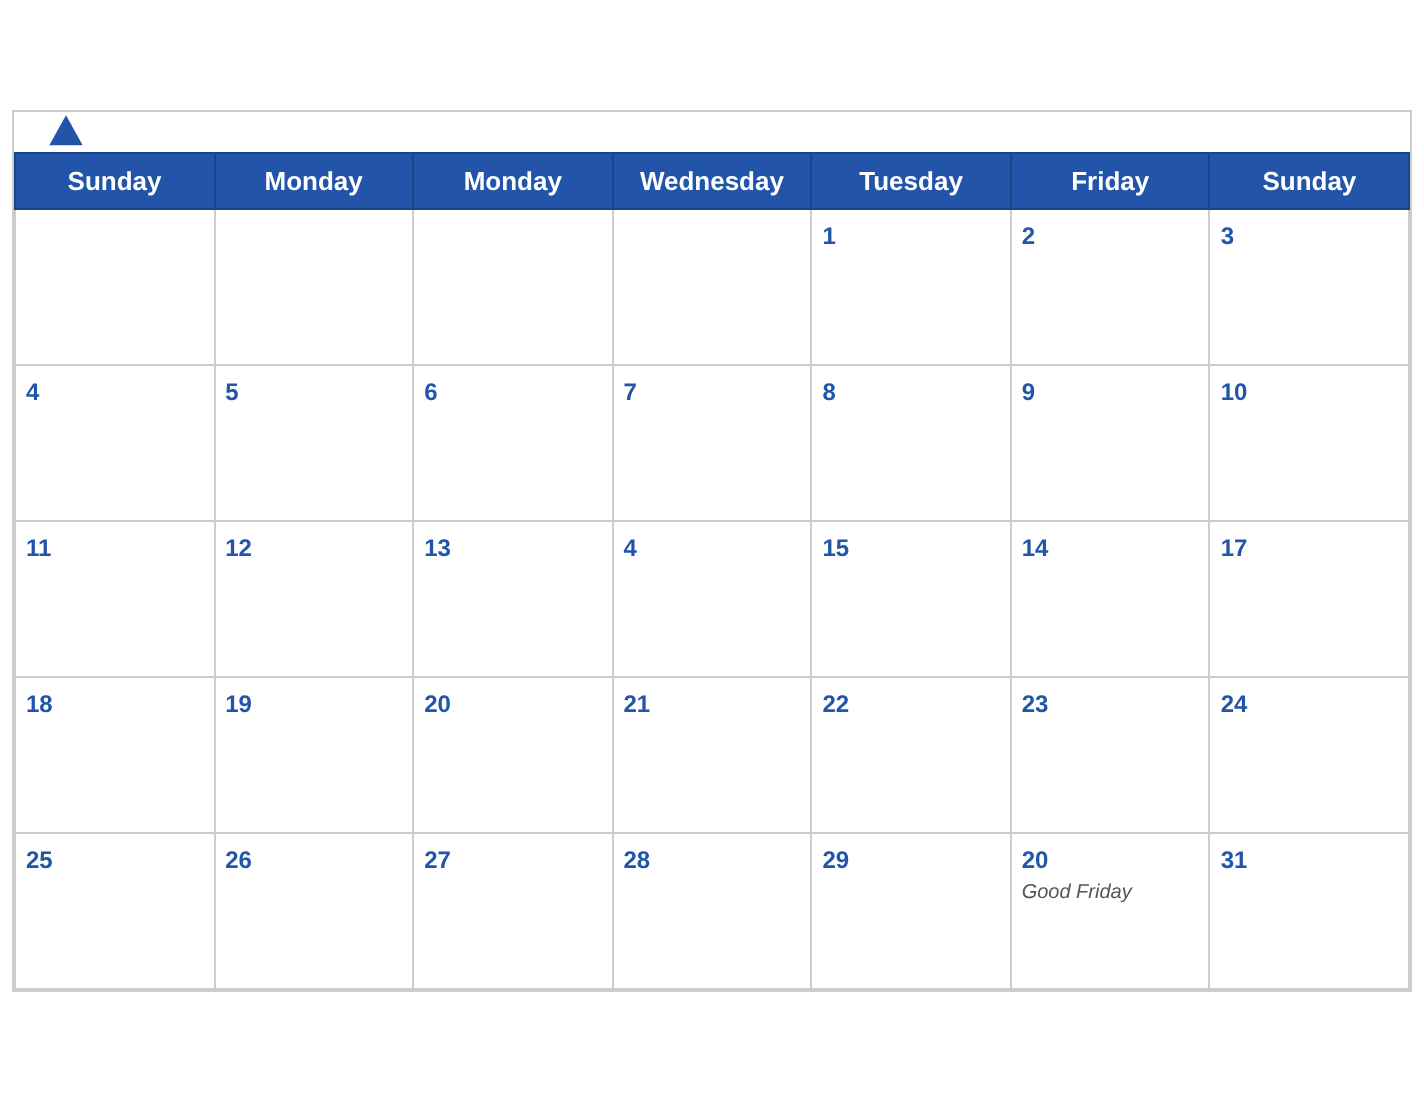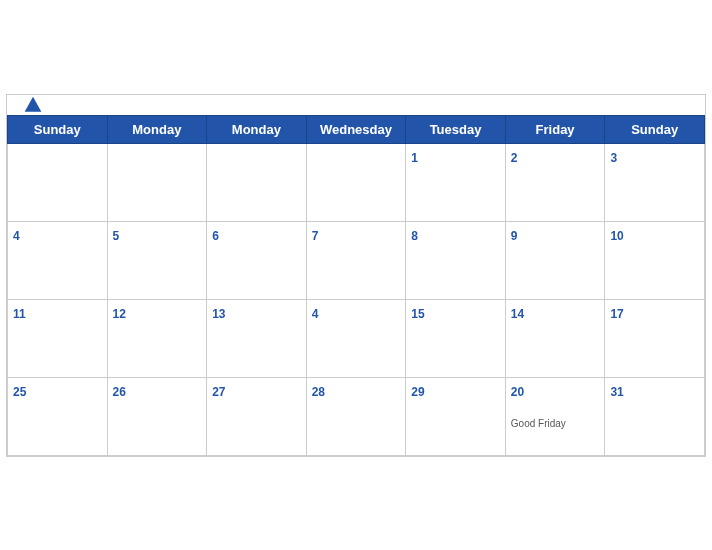"18" tr { html: none -> <tr> <td><span>18</span></td> <td><span>19</span></td> <td><span>20</span></td> <td><span>21</span></td> <td><span>22</span></td> <td><span>23</span></td> <td><span>24</span></td> </tr> }
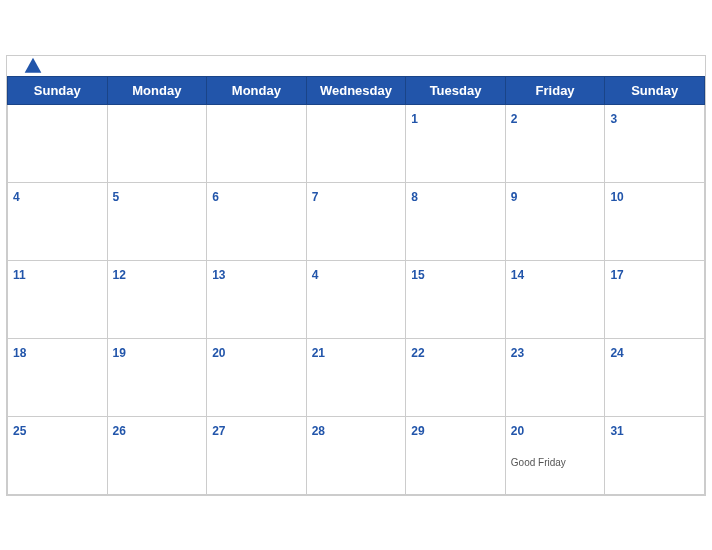"Good Friday" .holiday-text { font-style: none -> italic; margin-top: 18px -> 2px }
